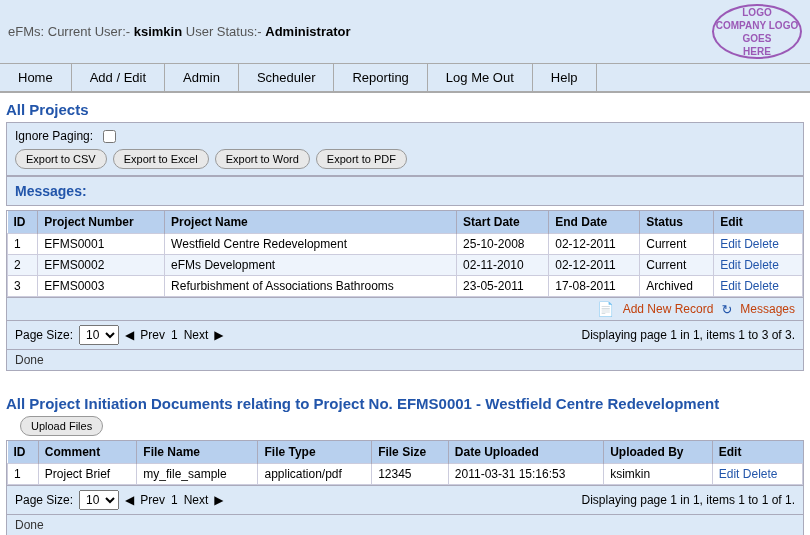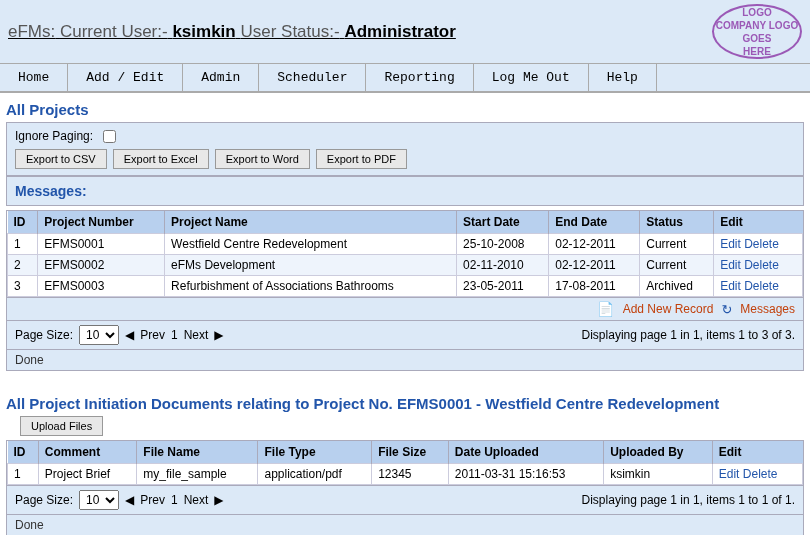"eFMs: Current User:- ksimkin User" #header .title { font-size: 17px -> 13px; text-decoration: underline -> none }
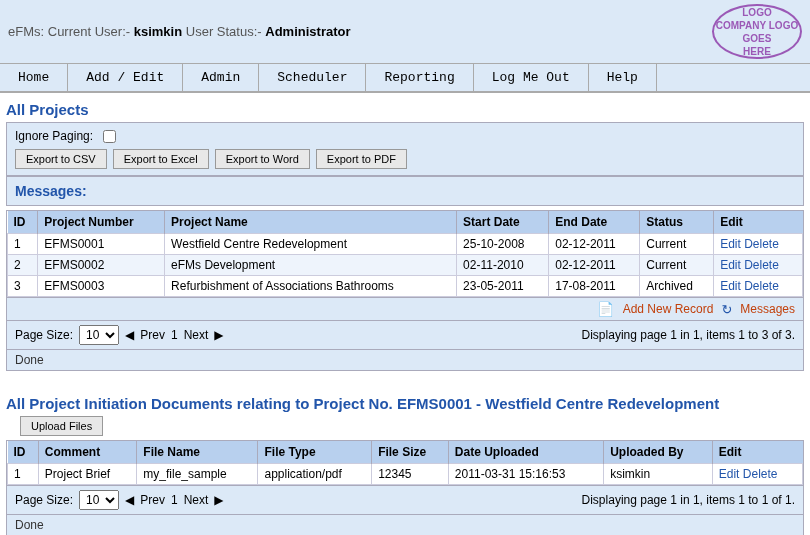"Home" #nav .nav-item { font-family: Liberation Mono, monospace -> none }
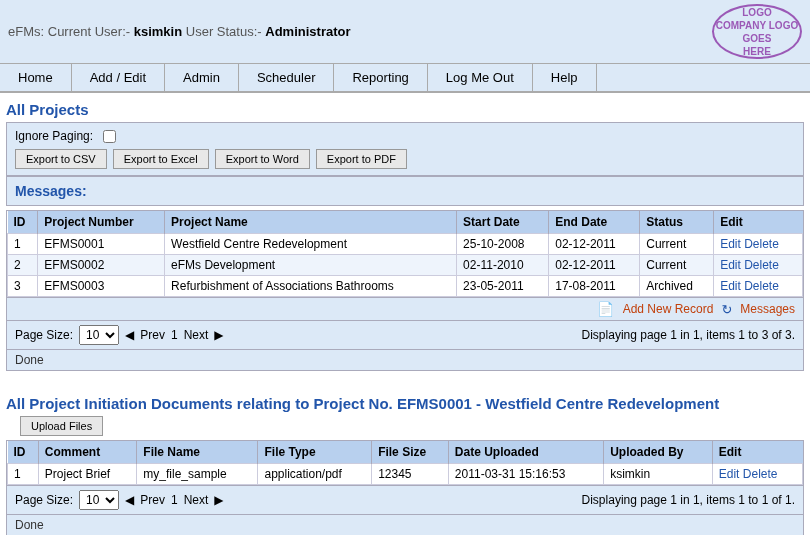"Export to CSV" button.btn { border-radius: 0 -> 10px }
